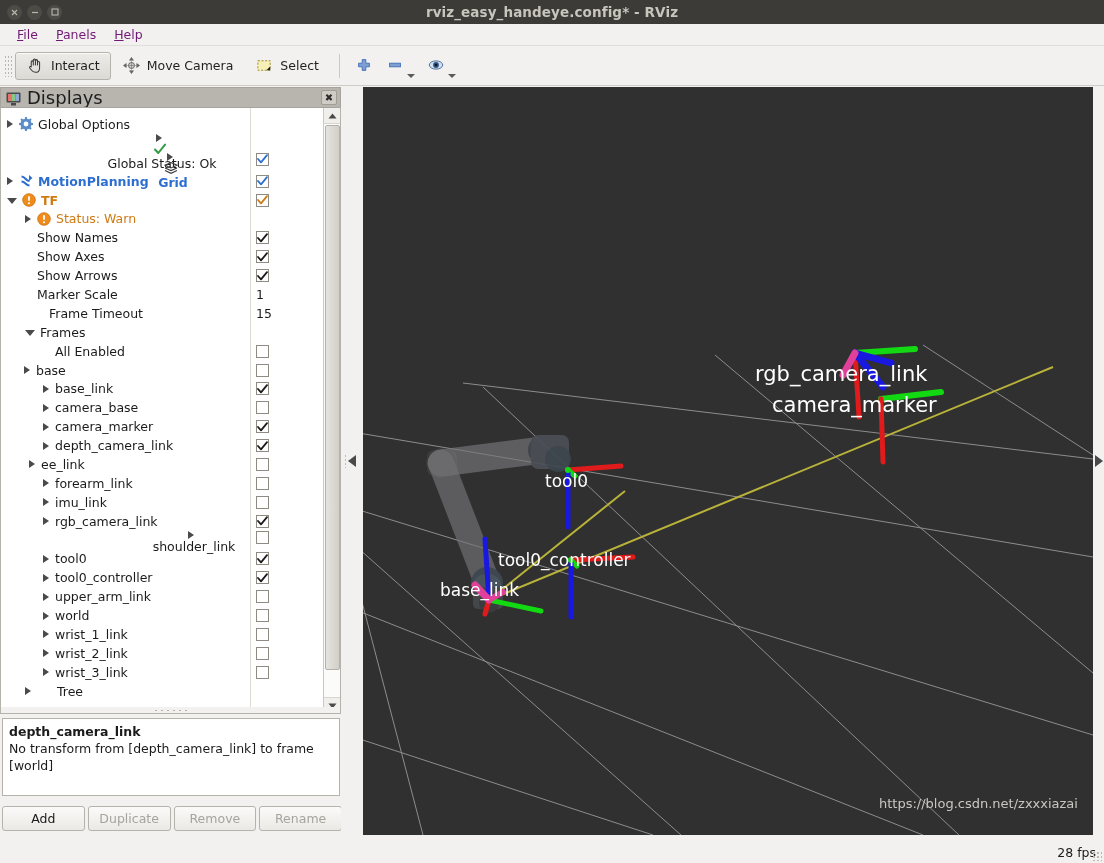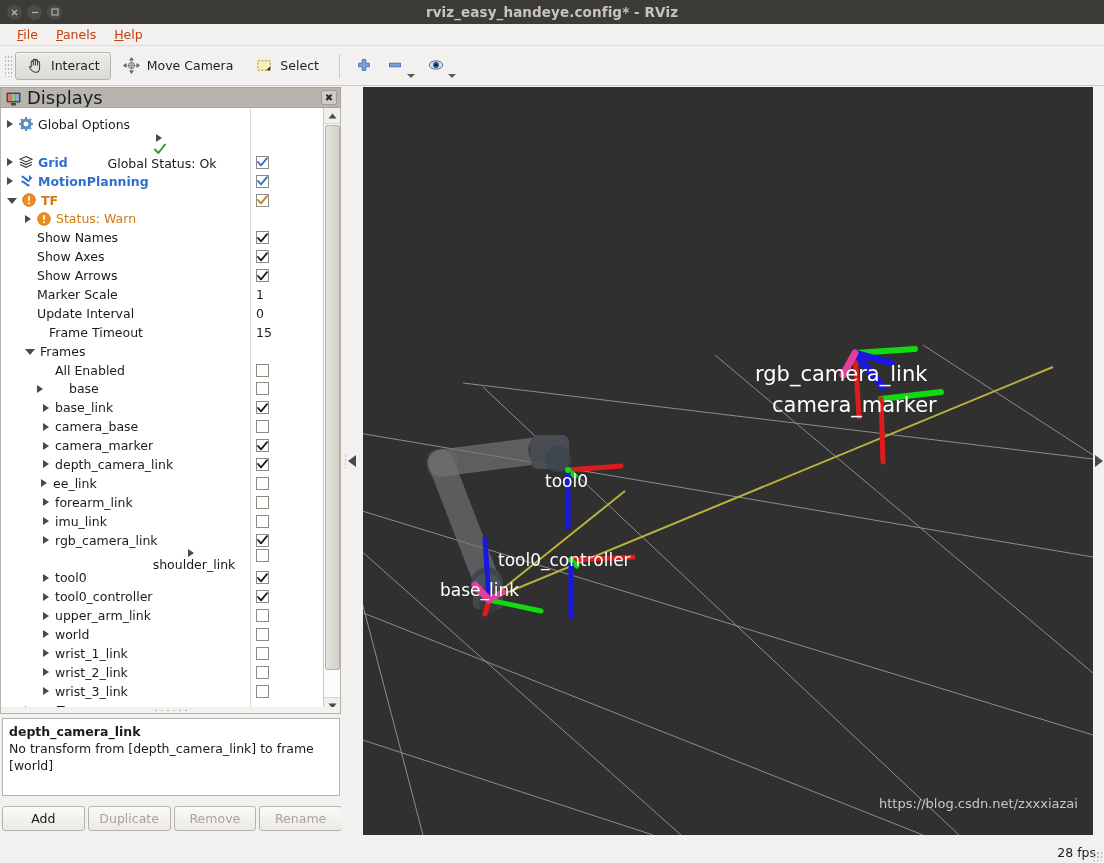"File" .menu-item { color: #c2410c -> #701a75 }
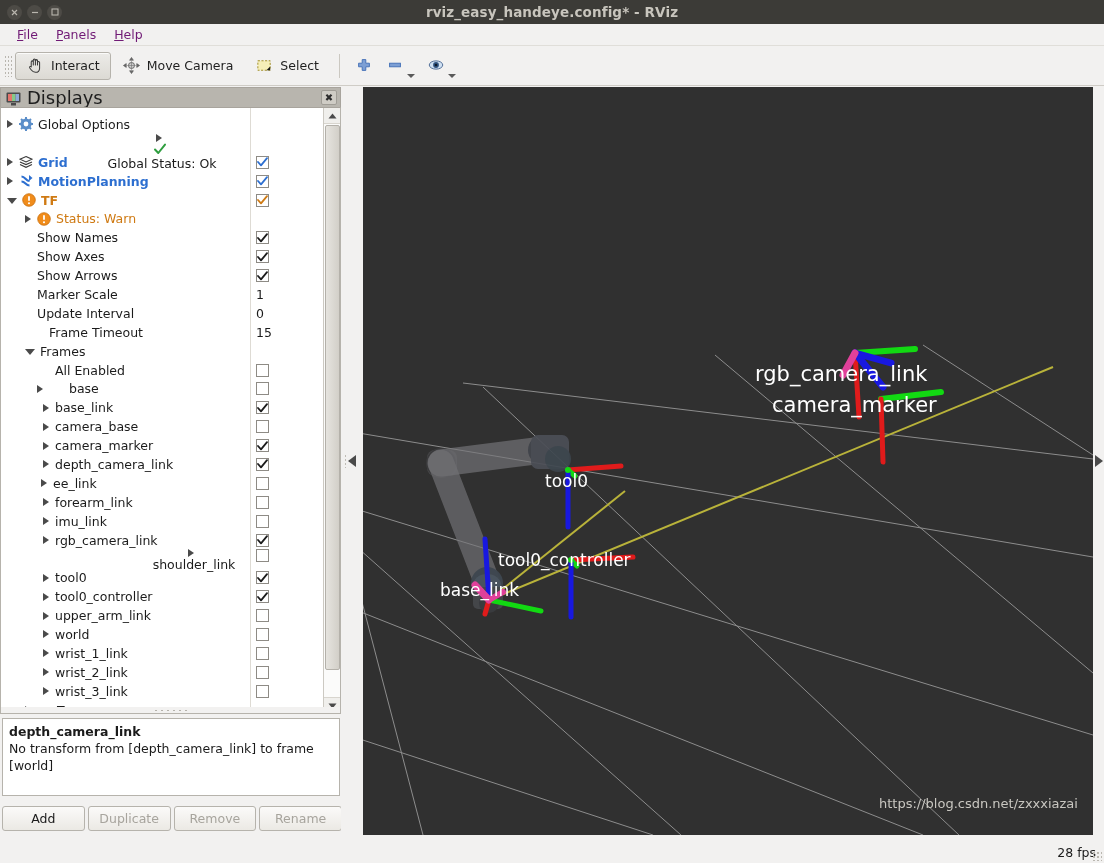"Grid" div.trow { flex-direction: none -> column; padding-left: 6px -> 22px }
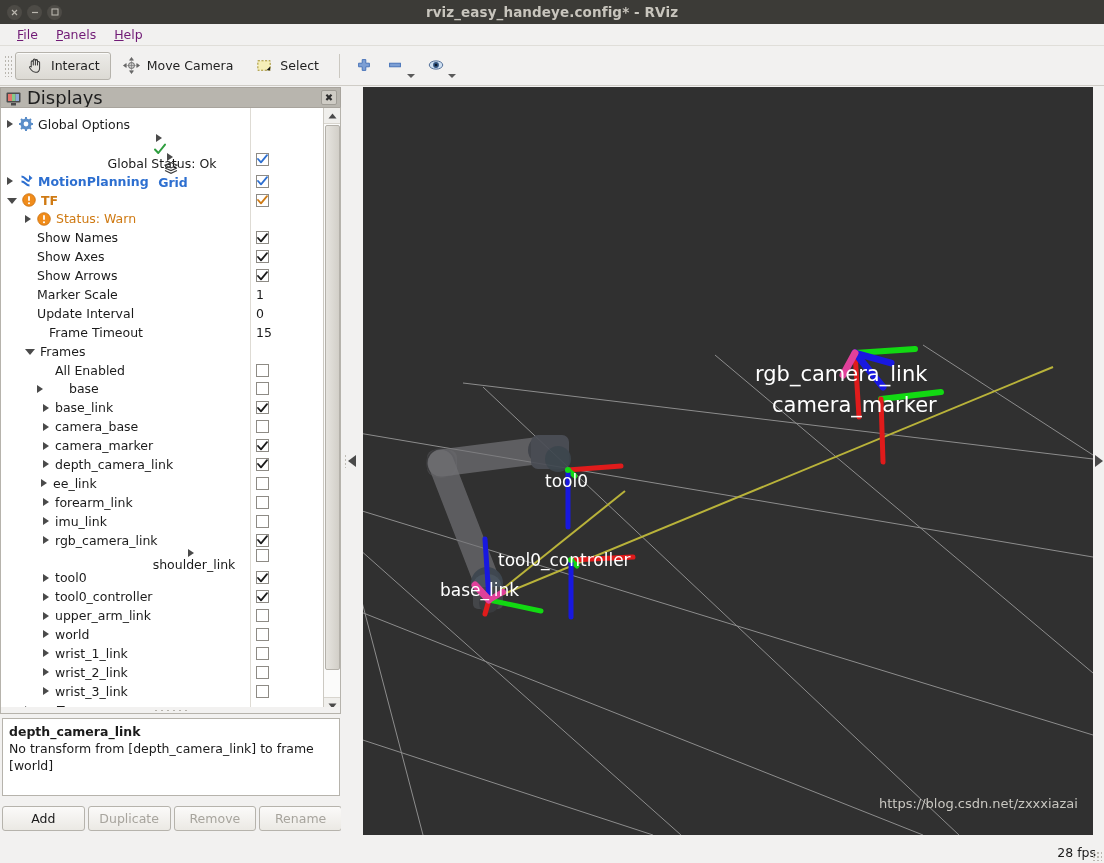"Update Interval" div.trow { html: <div> <span></span> <span>Update Interval</span> <span>0</span> </div> -> none }
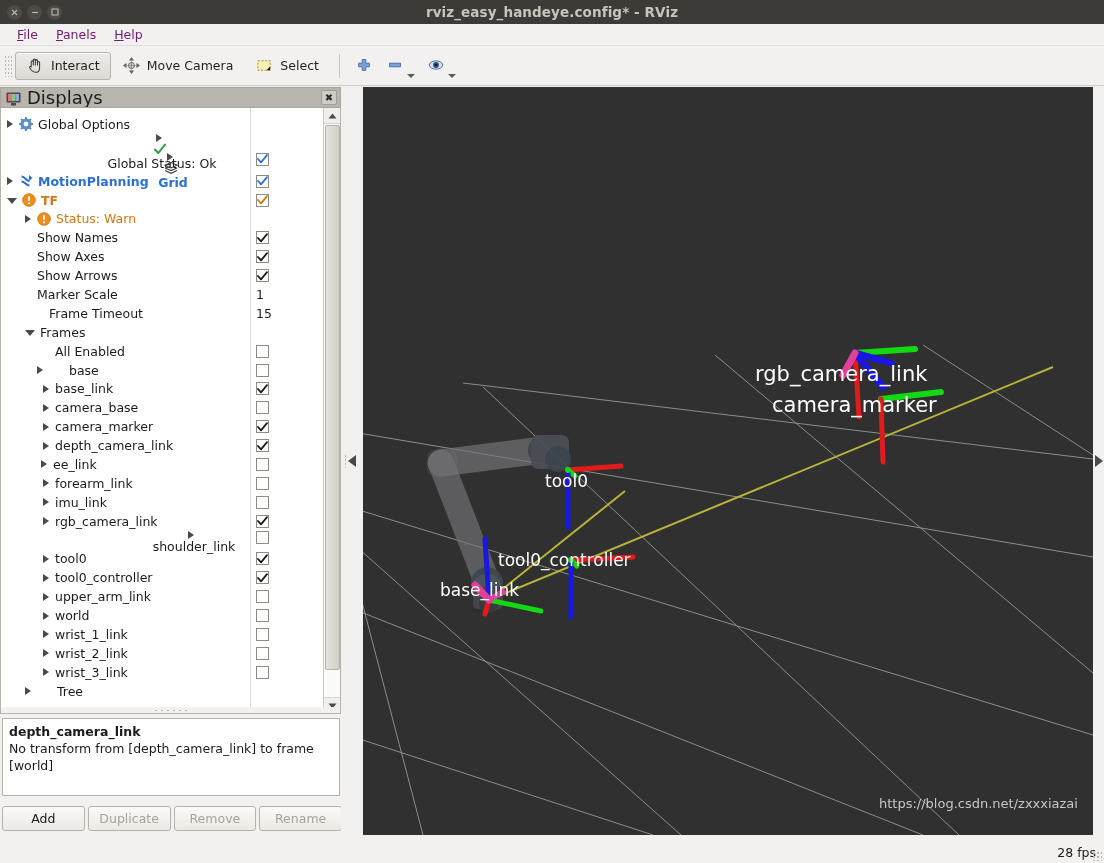"base" div.trow { gap: 20px -> none; padding-left: 36px -> 23px }
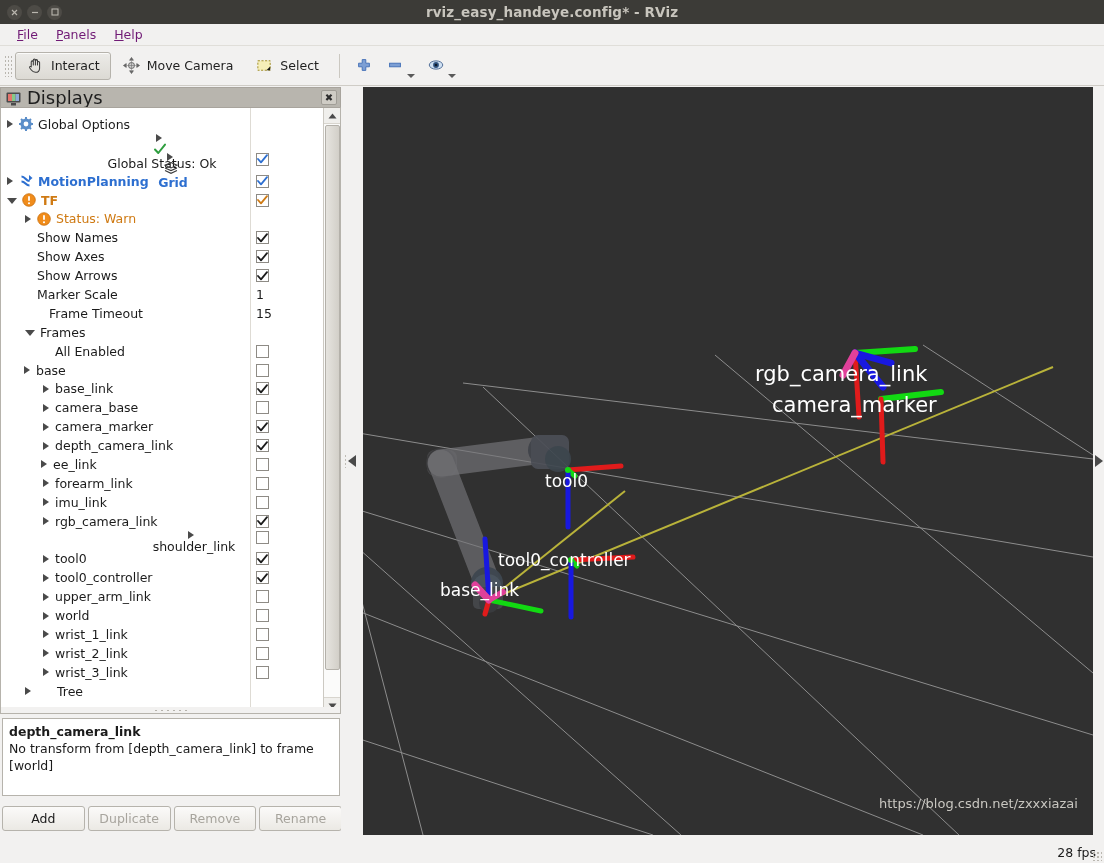"ee_link" div.trow { padding-left: 40px -> 28px }
